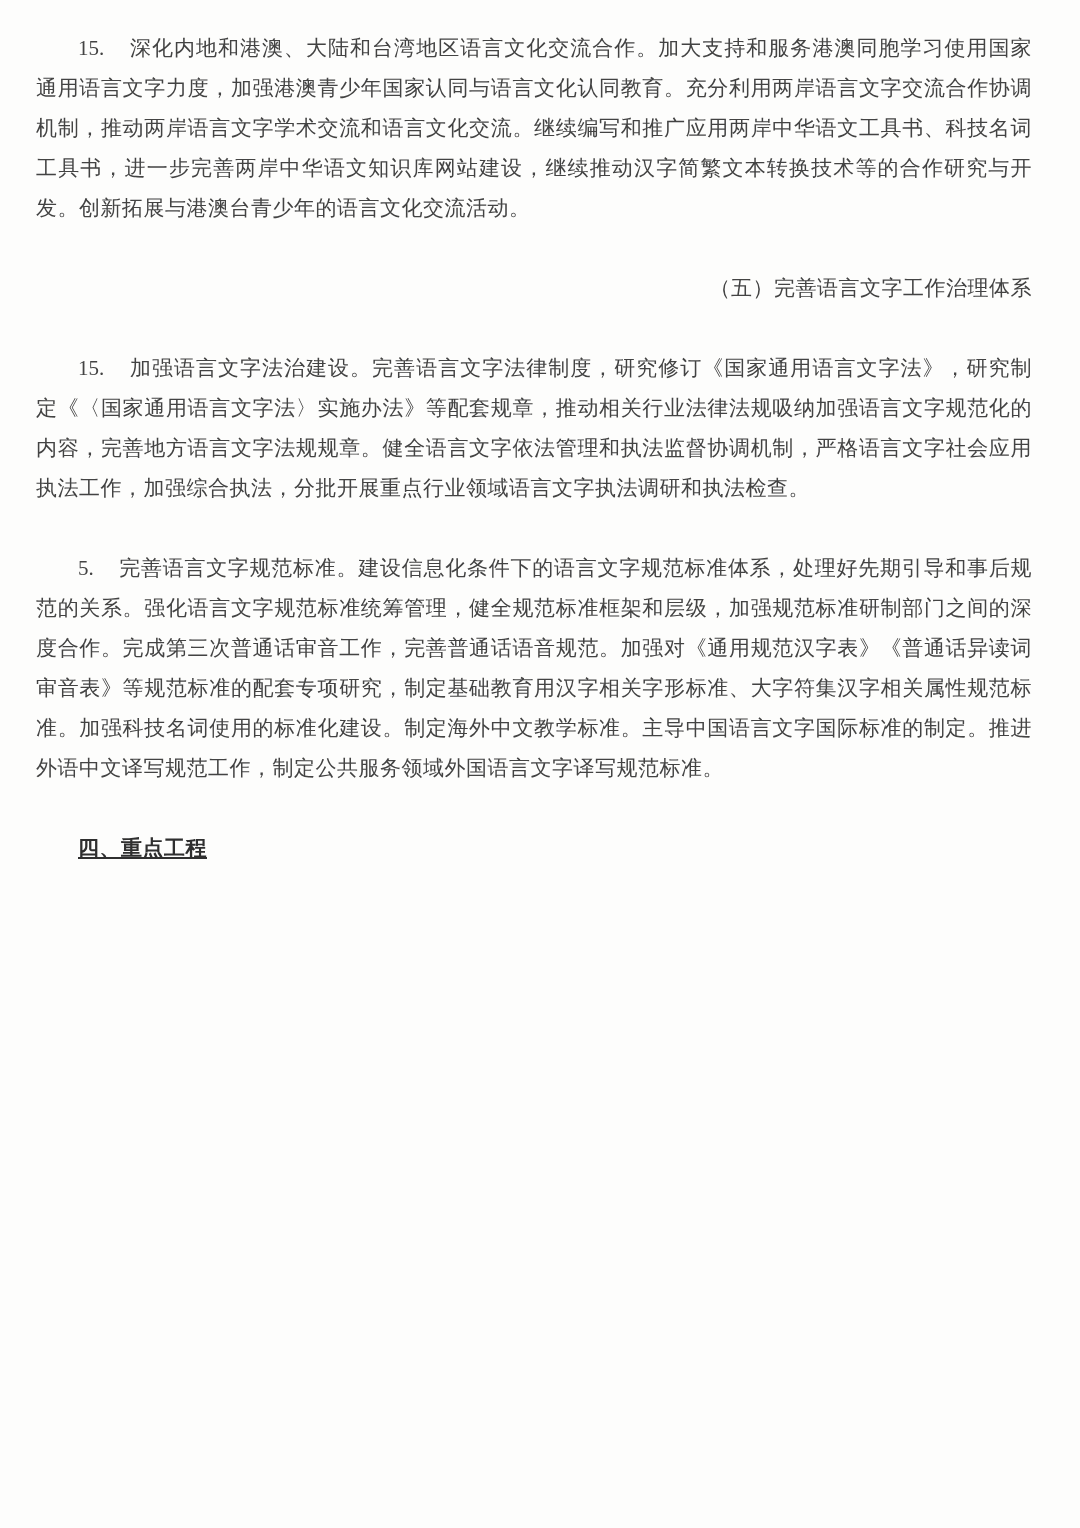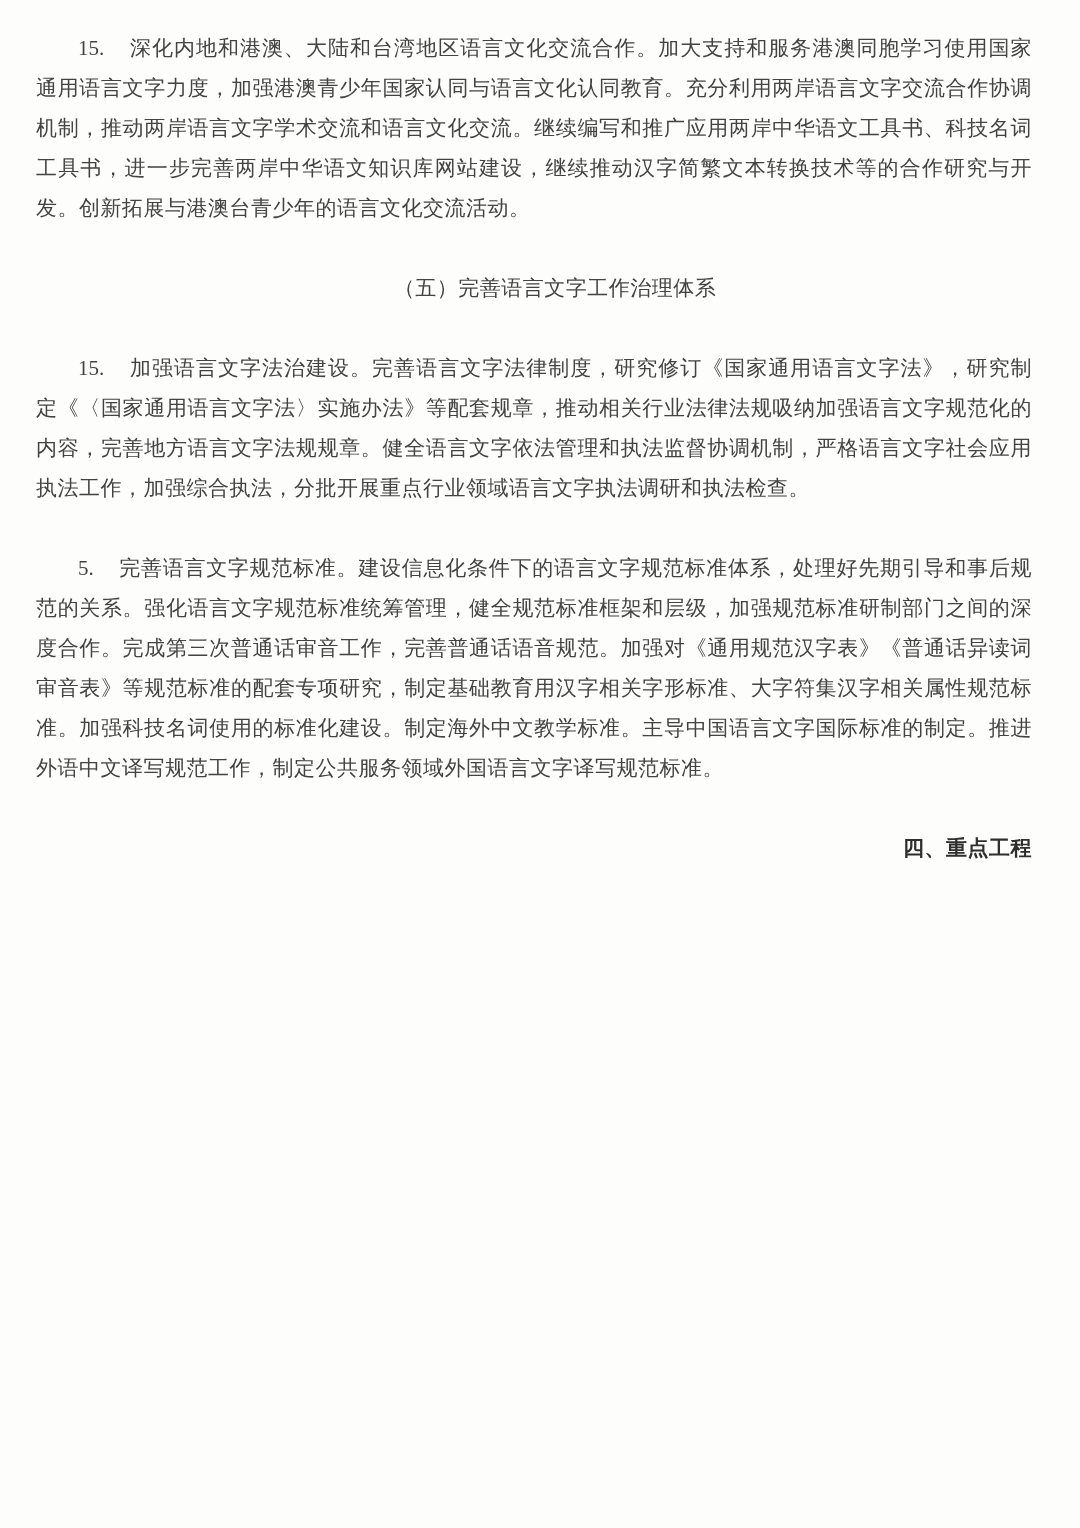"（五）完善语言文字工作治理体系" .sub-heading { text-align: center -> right }
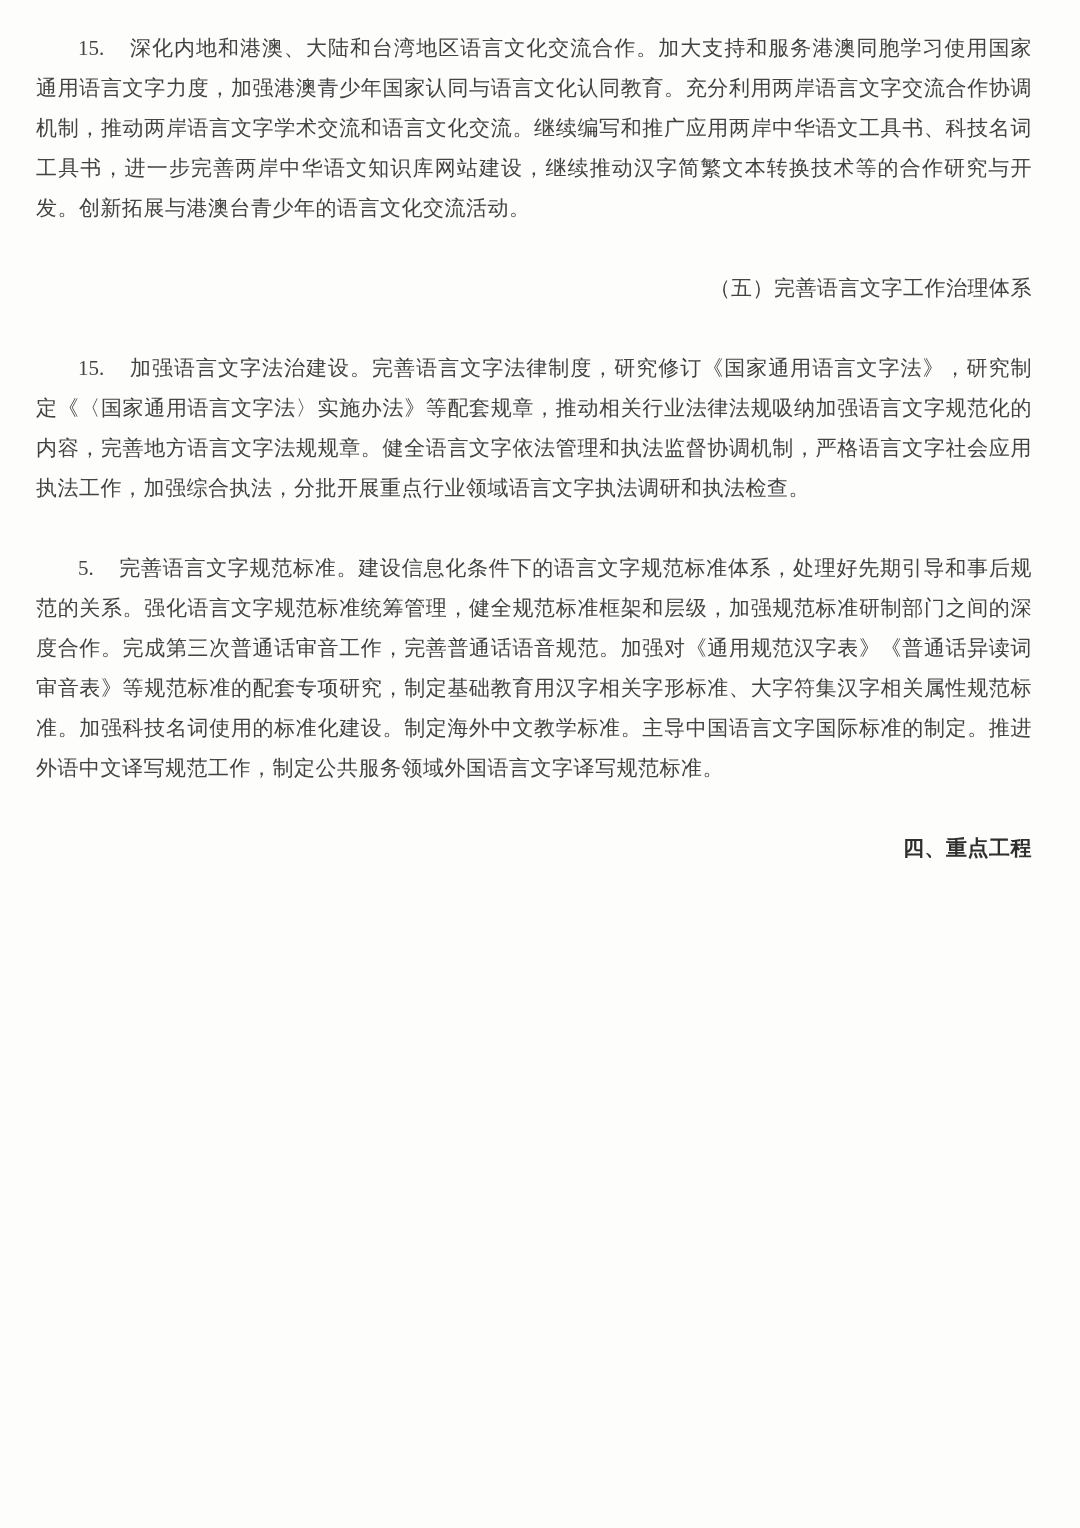"四、重点工程" .section-heading { text-align: right -> left; text-decoration: none -> underline }
